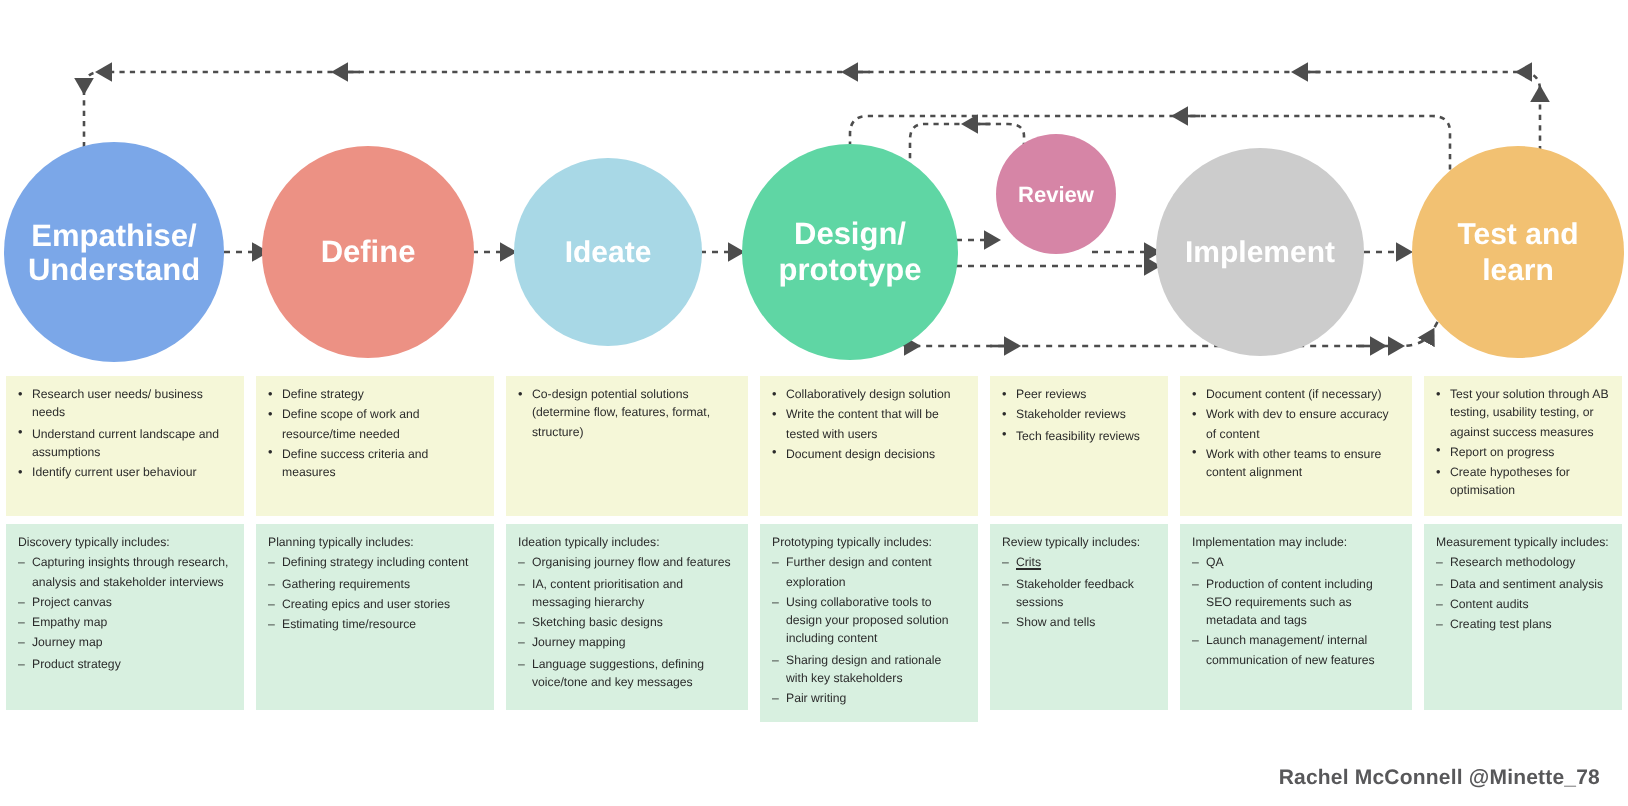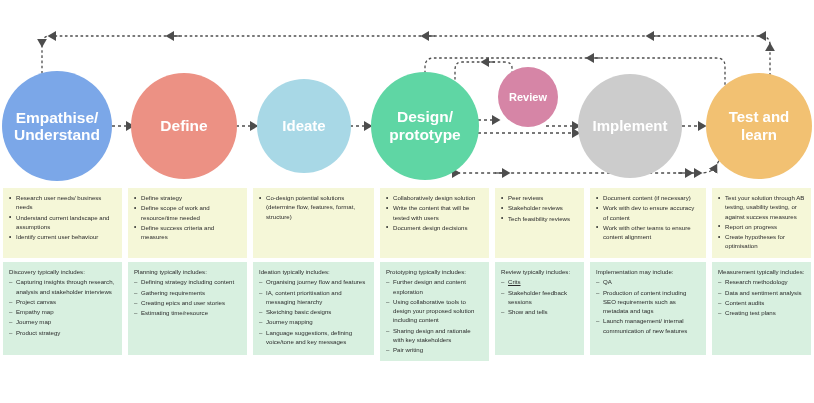"Rachel McConnell @Minette_78" div { html: none -> <div>Rachel McConnell @Minette_78</div> }
